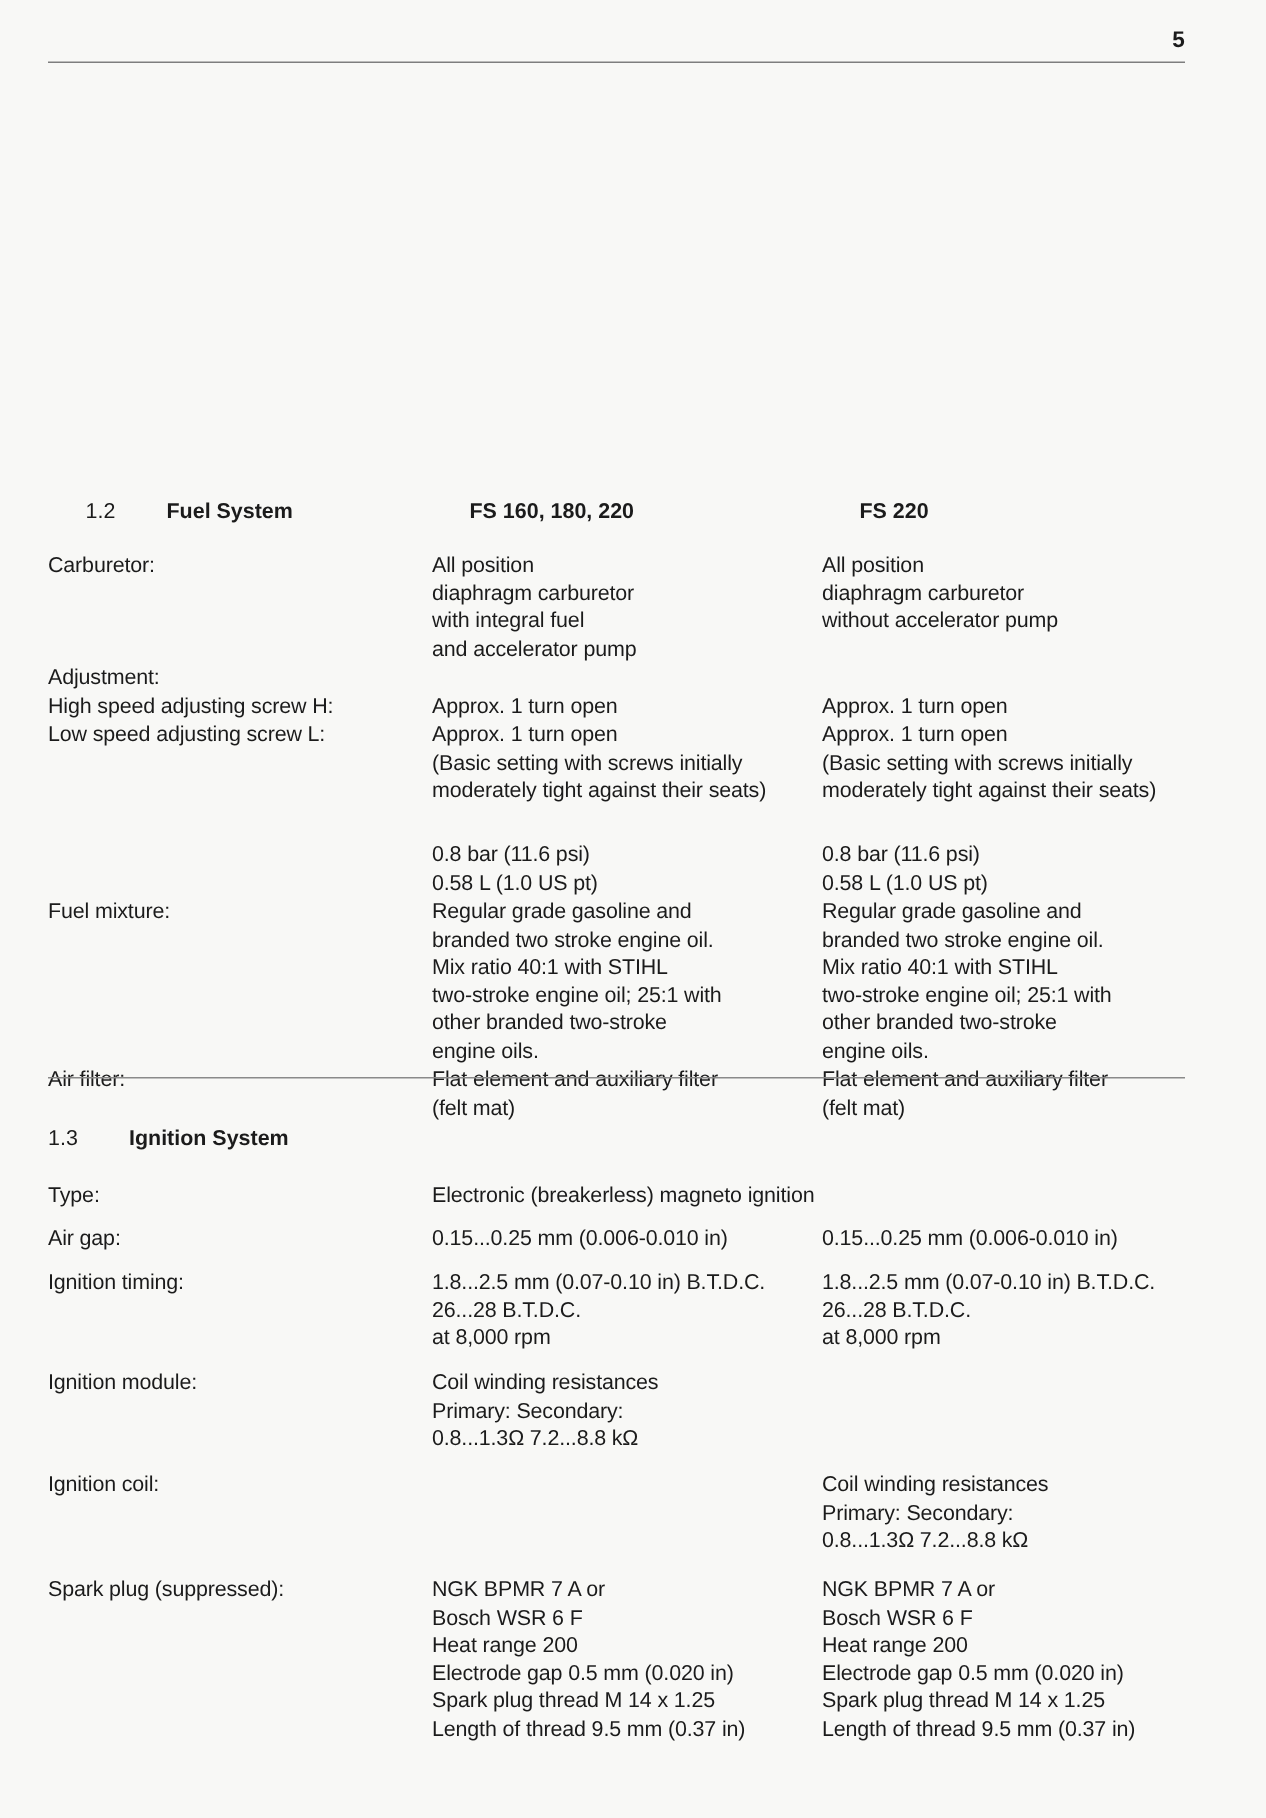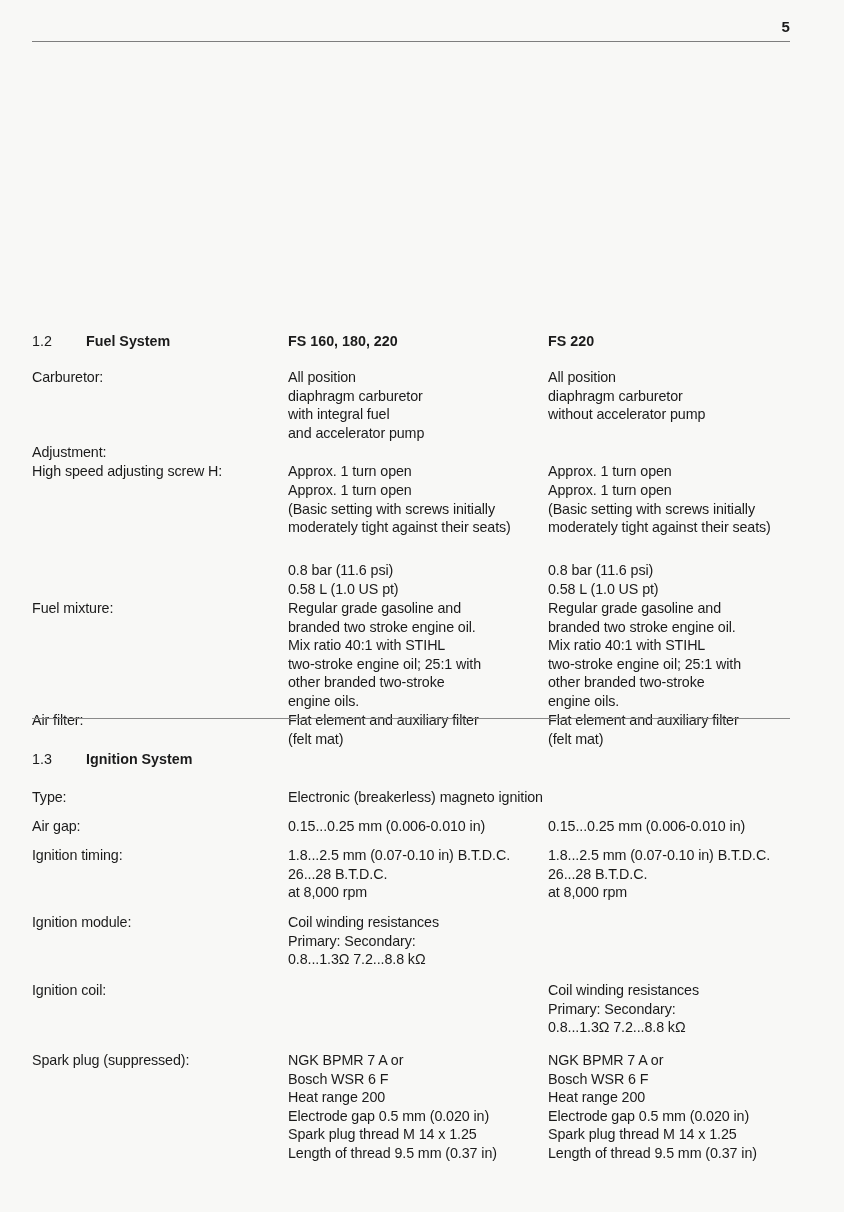"1.2" div.row { margin-left: none -> 25px }
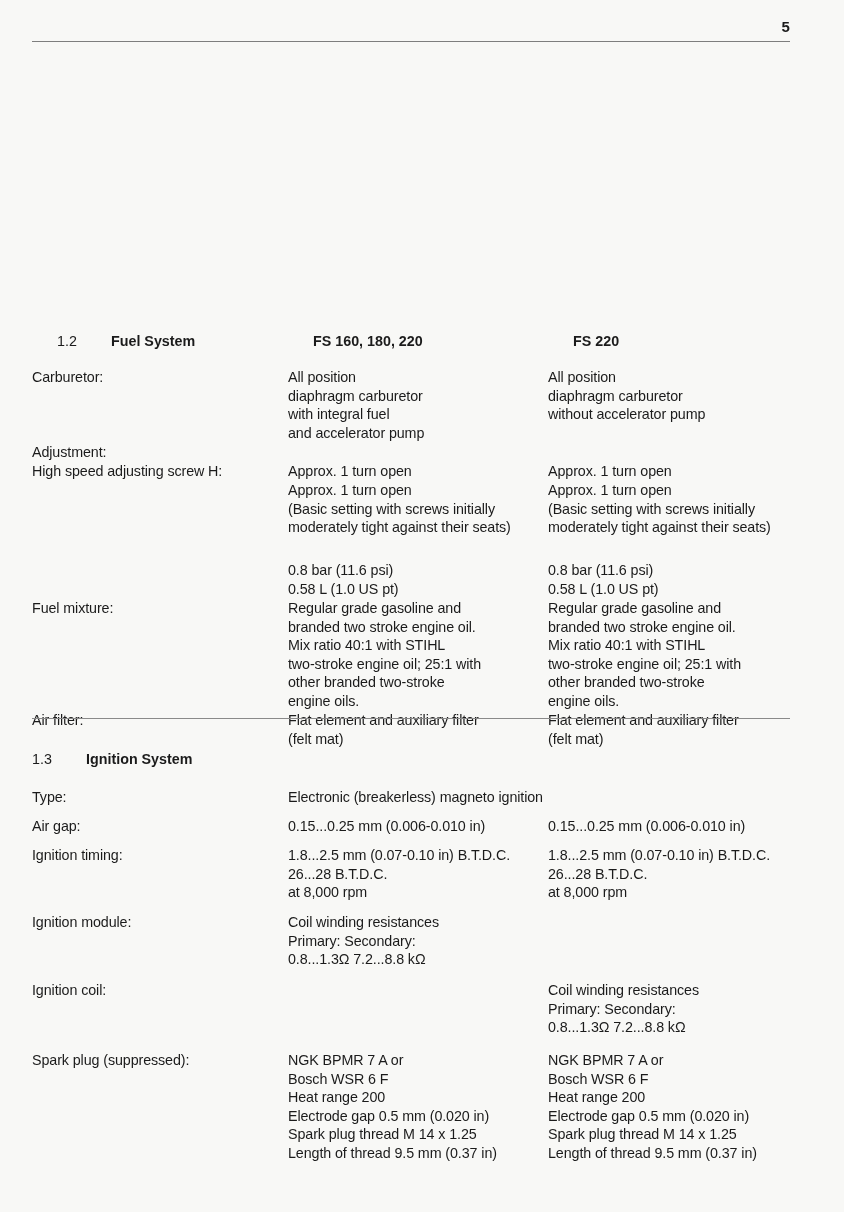"Low speed adjusting screw L:" div.col-label { html: none -> <div>Low speed adjusting screw L:</div> }
